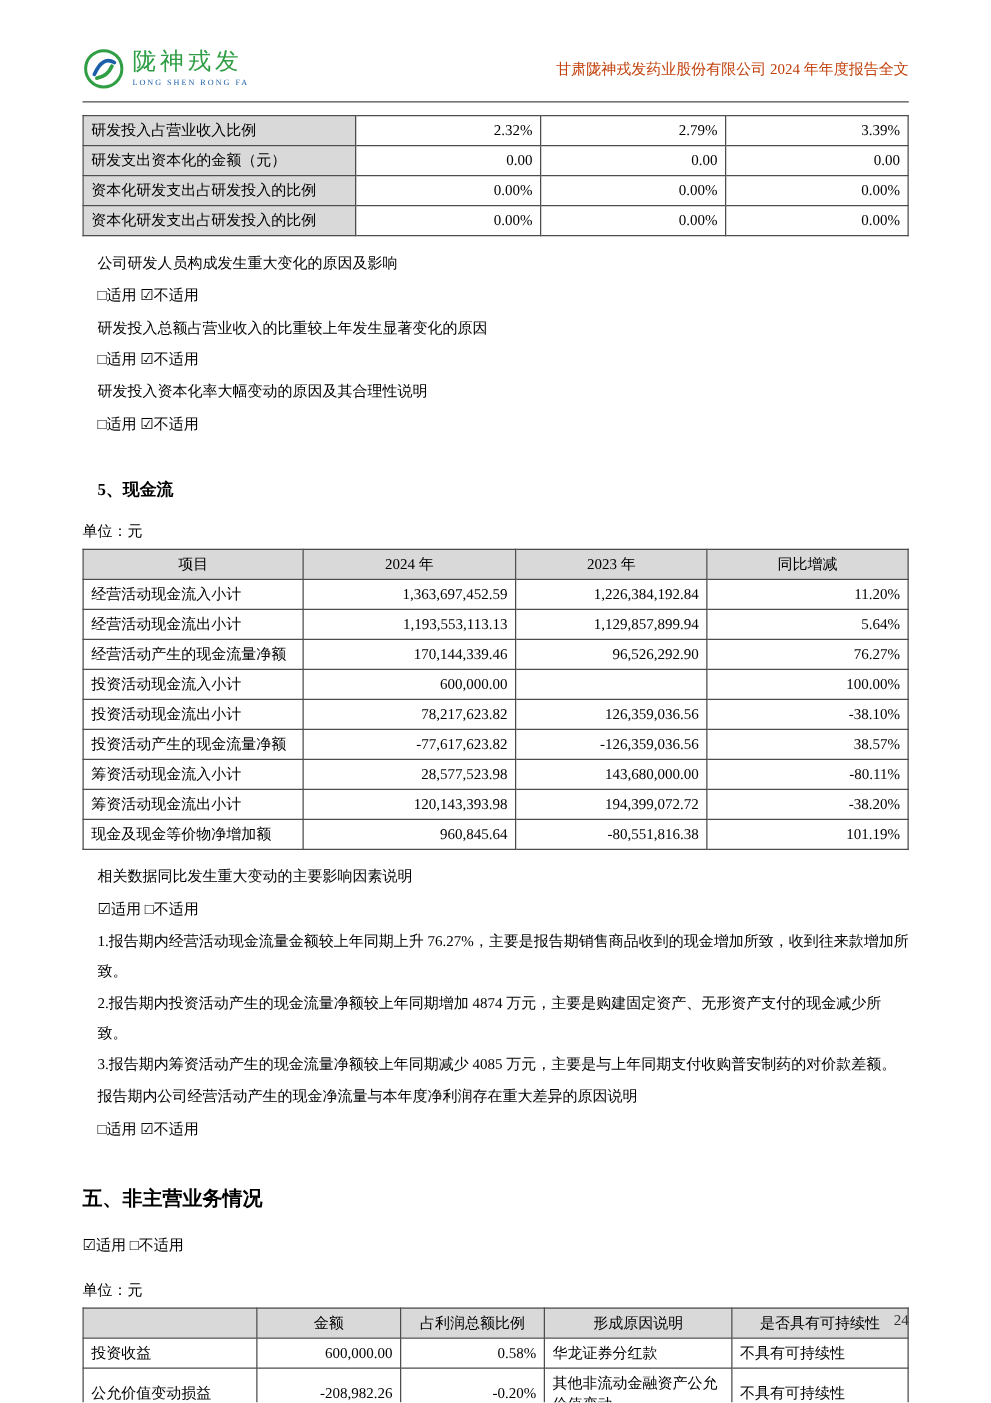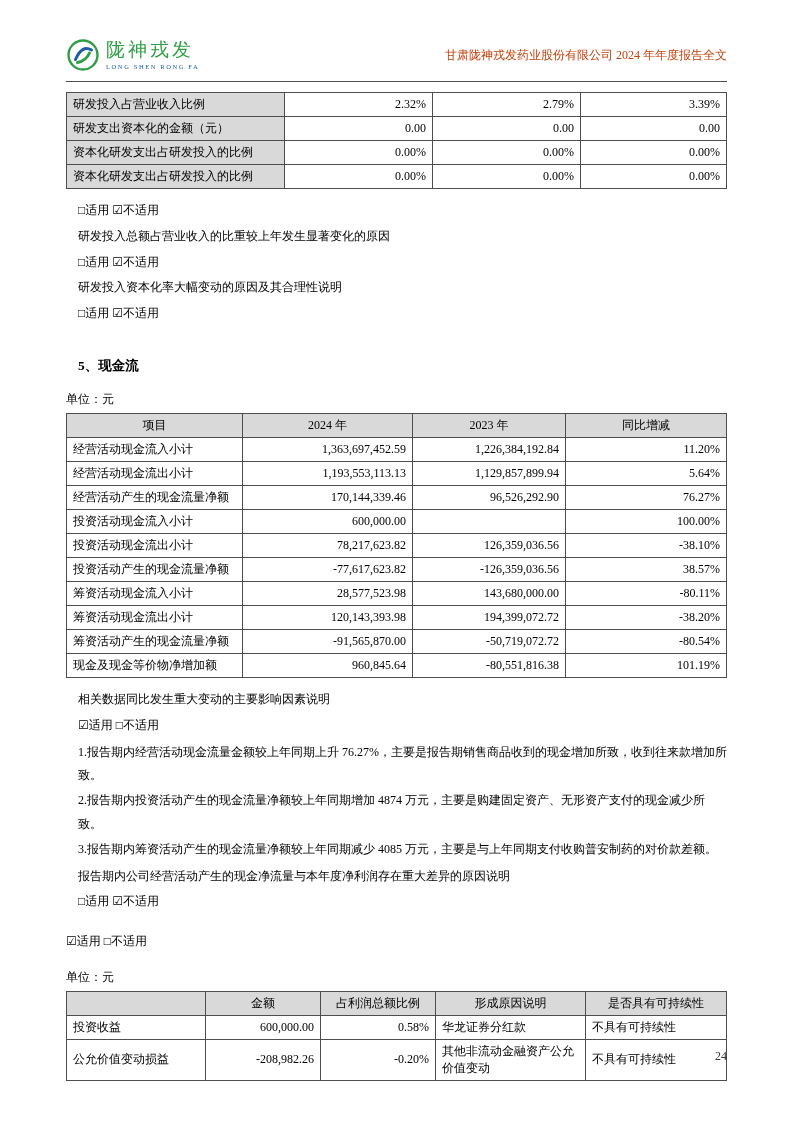"公司研发人员构成发生重大变化的原因及影响" div.note-line { html: none -> <div>公司研发人员构成发生重大变化的原因及影响</div> }
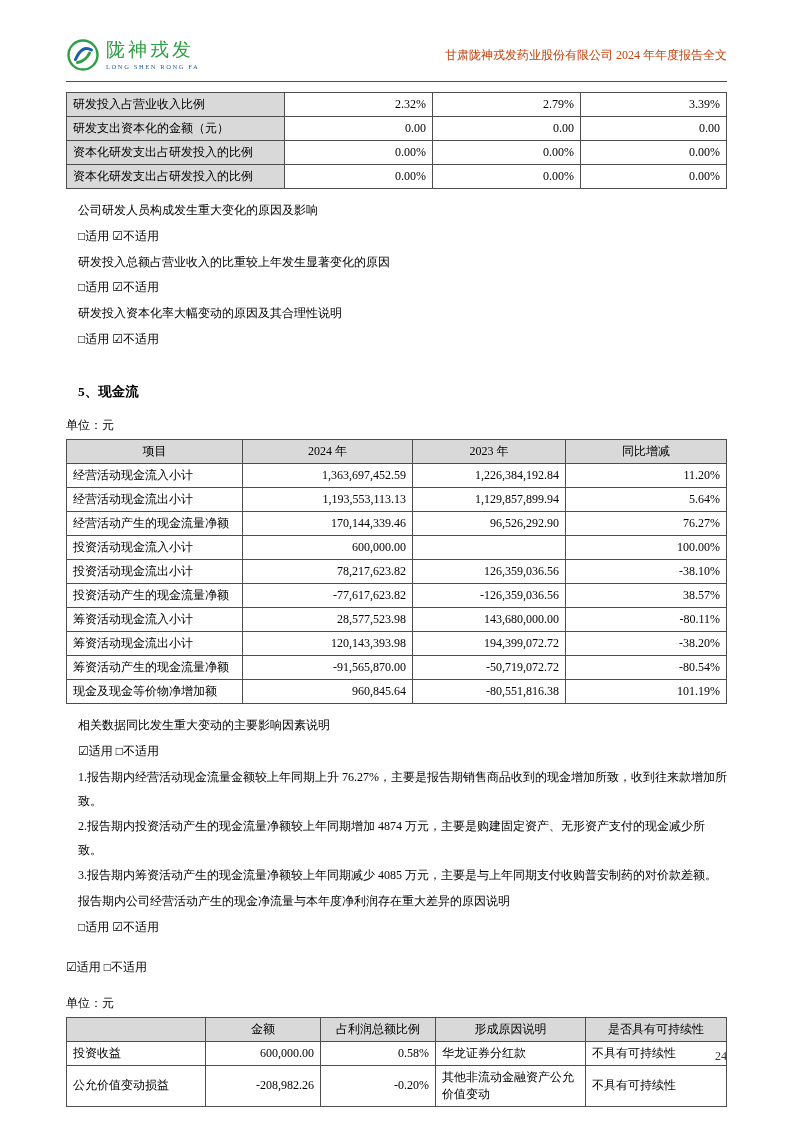"筹资活动产生的现金流量净额" tr { html: <tr> <td>筹资活动产生的现金流量净额</td> <td>-91,565,870.00</td> <td>-50,719,072.72</td> <td>-80.54%</td> </tr> -> none }
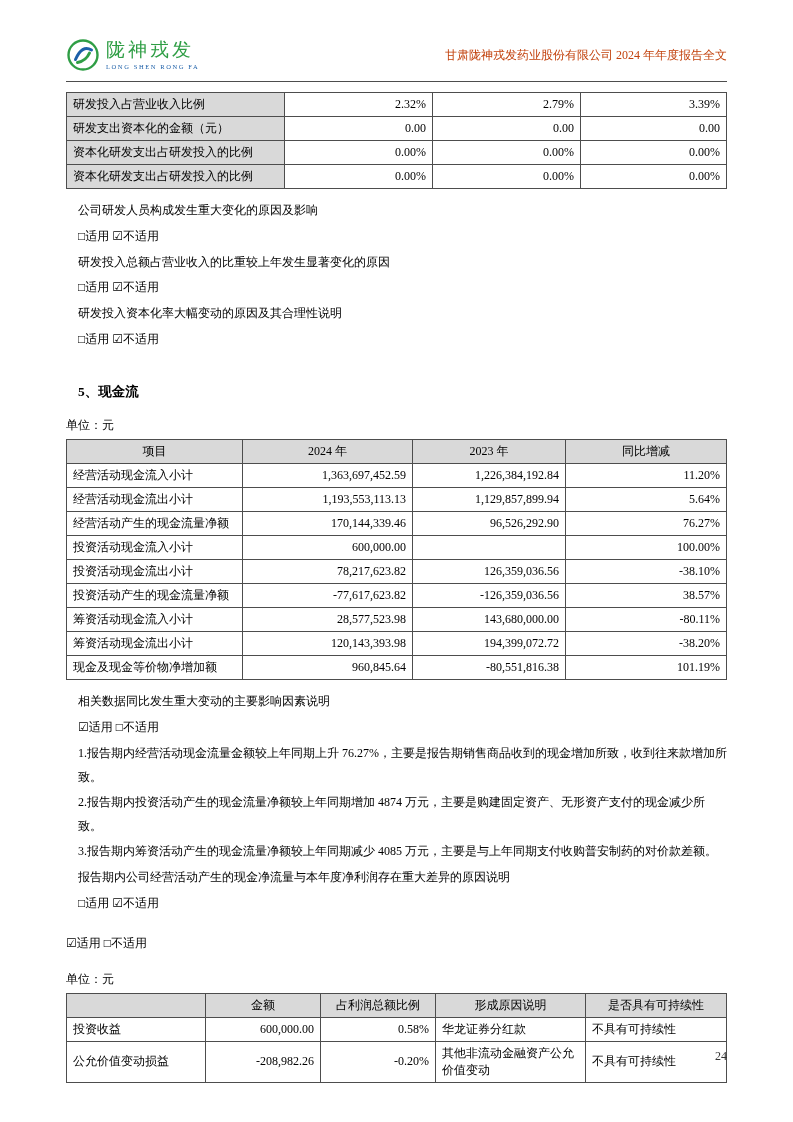"五、非主营业务情况" div.sec-h2 { html: none -> <div>五、非主营业务情况</div> }
